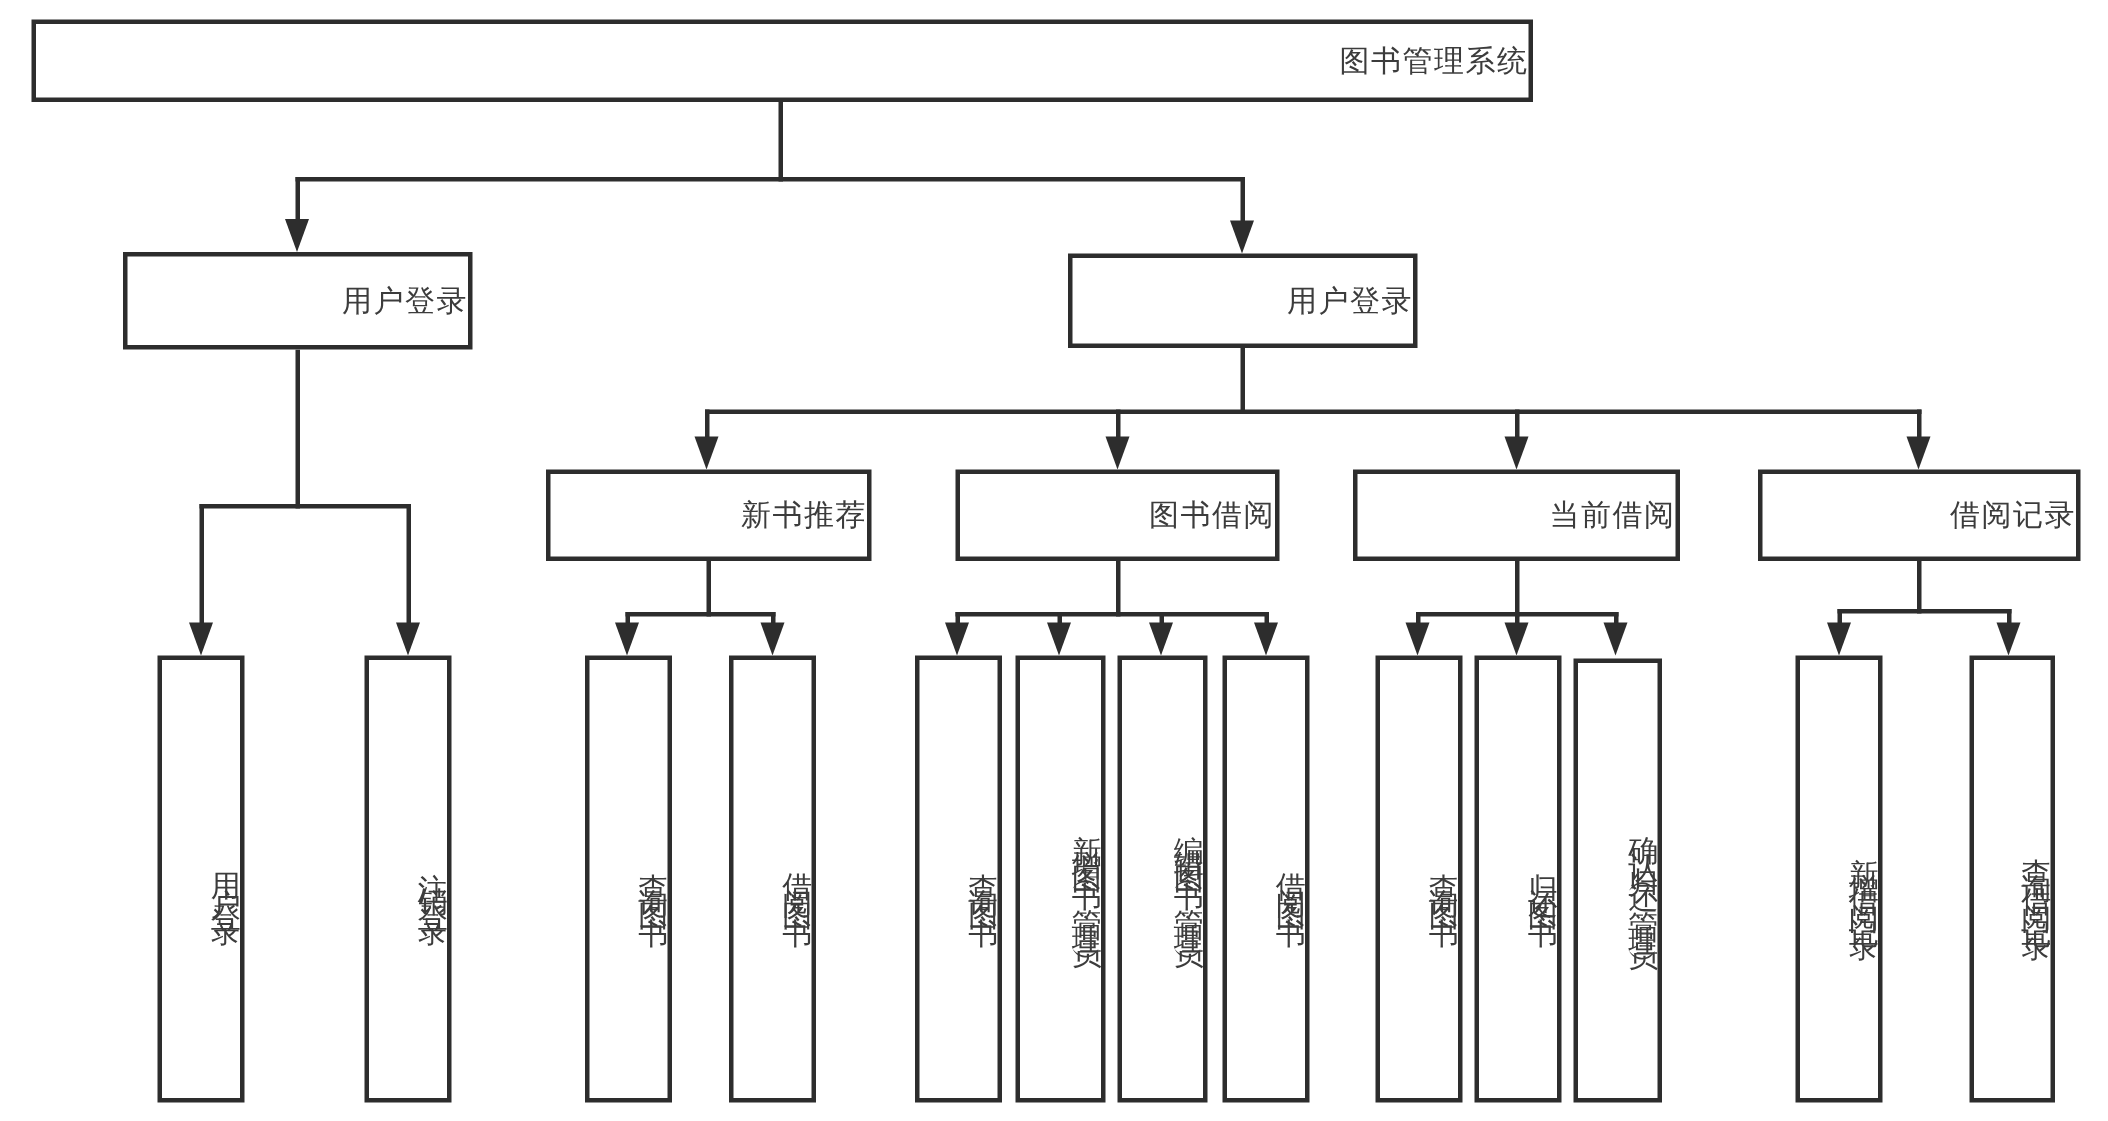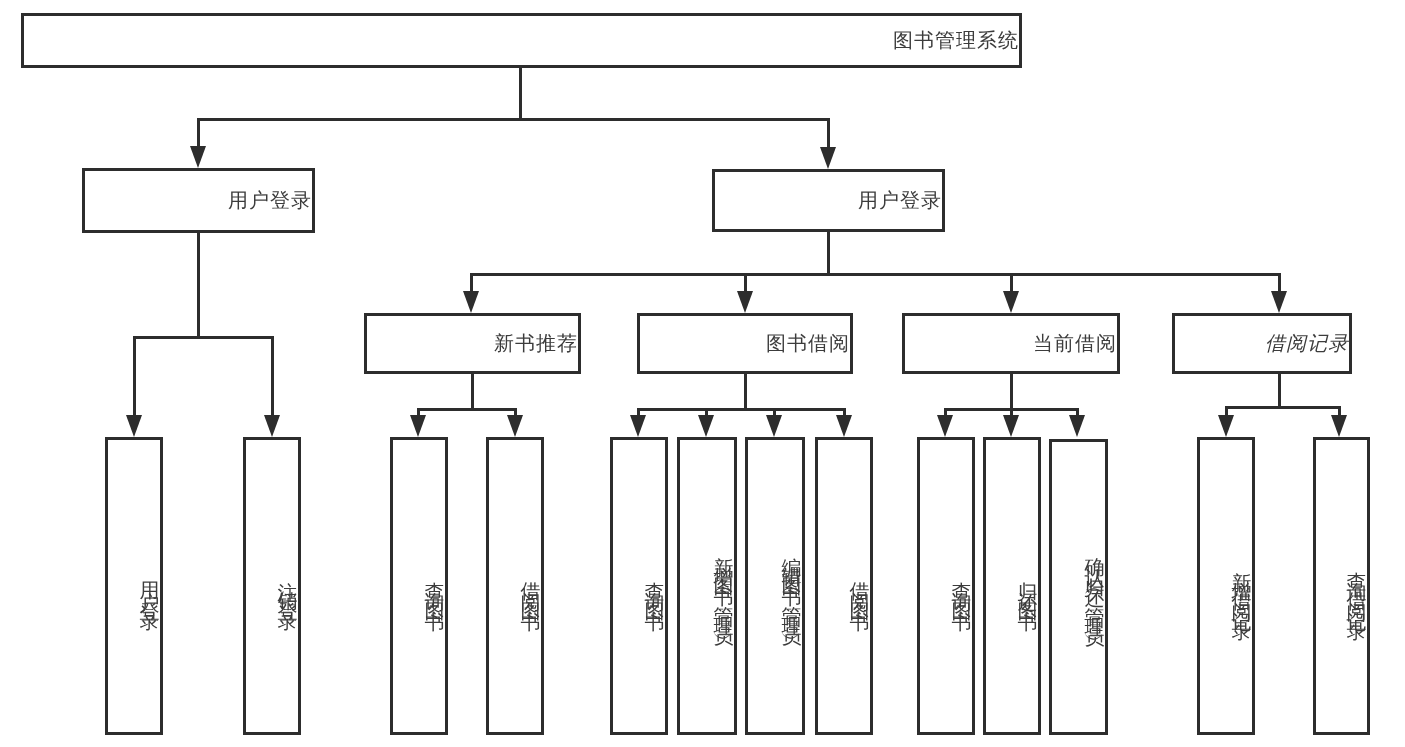"借阅记录" div.box { font-style: italic -> none; width: 180px -> 215px }
